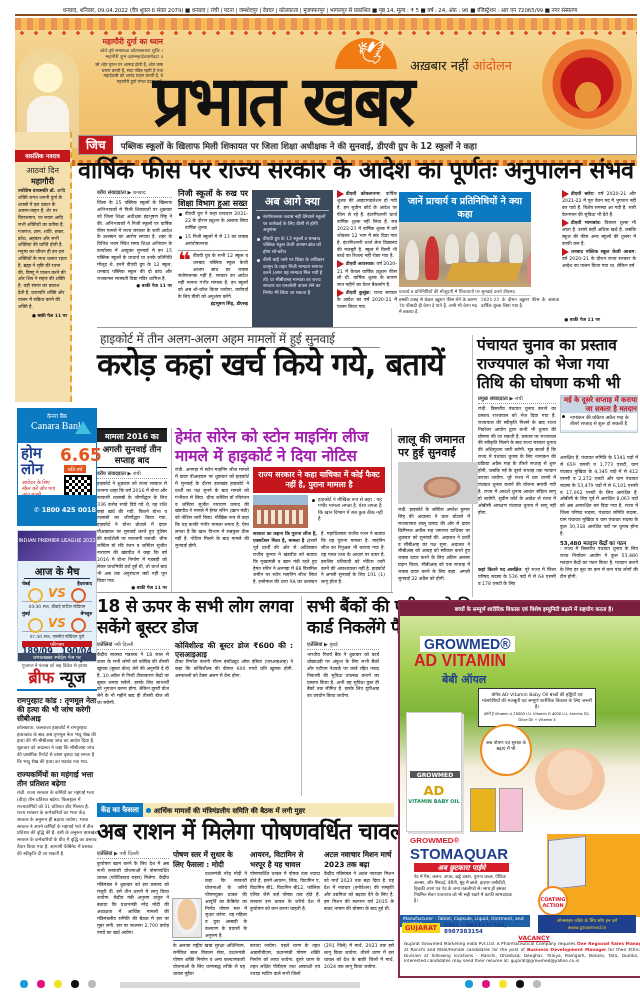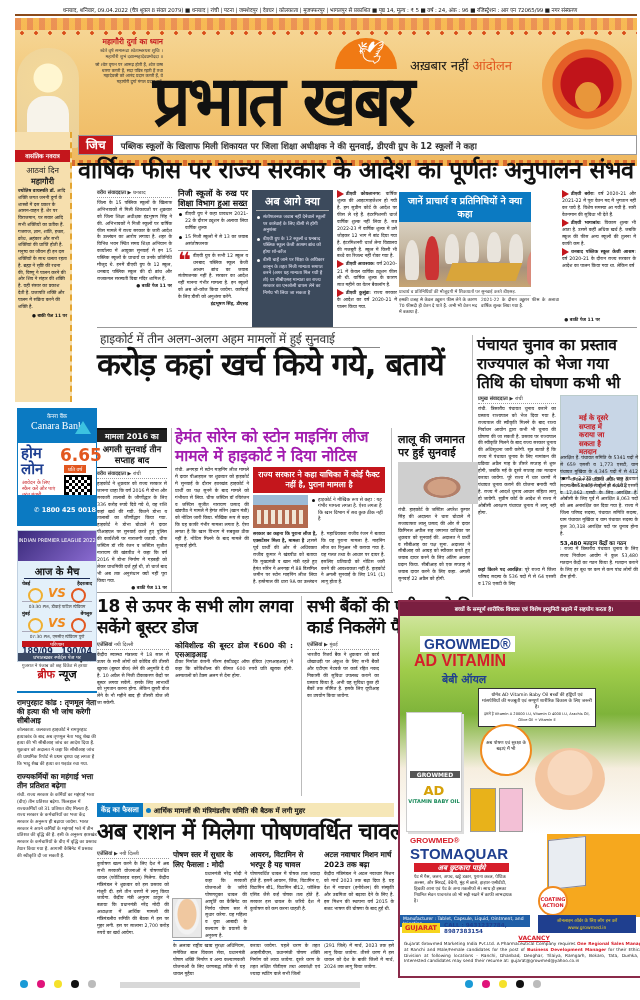"मई के दूसरे सप्ताह में" .pan-box .h { padding: 18px -> 0; text-align: left -> right }
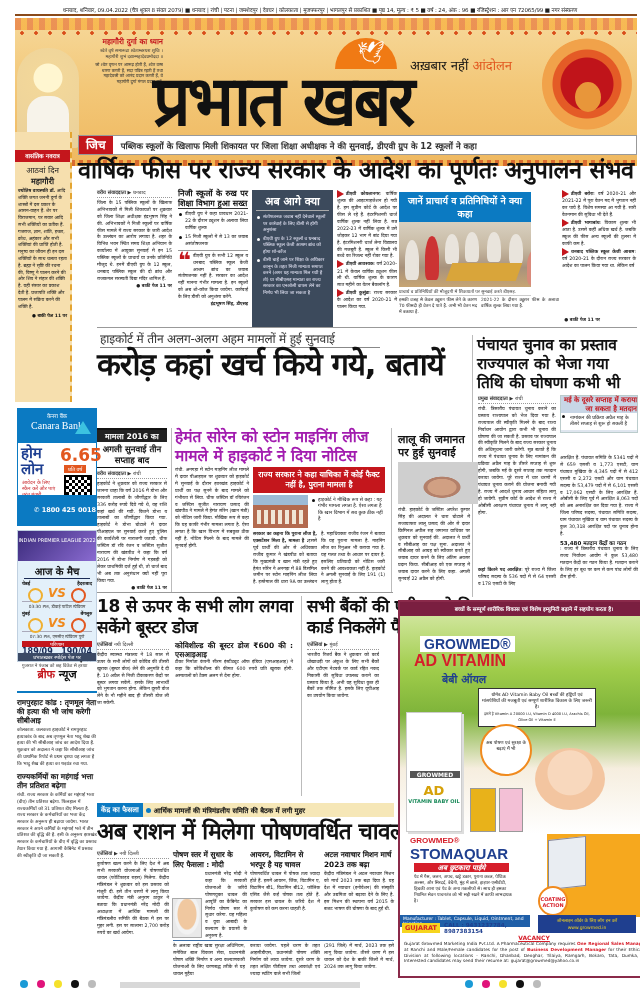"ब्रीफ न्यूज" .brief-h { font-size: 11px -> 16px; padding-bottom: 10px -> 1px }
